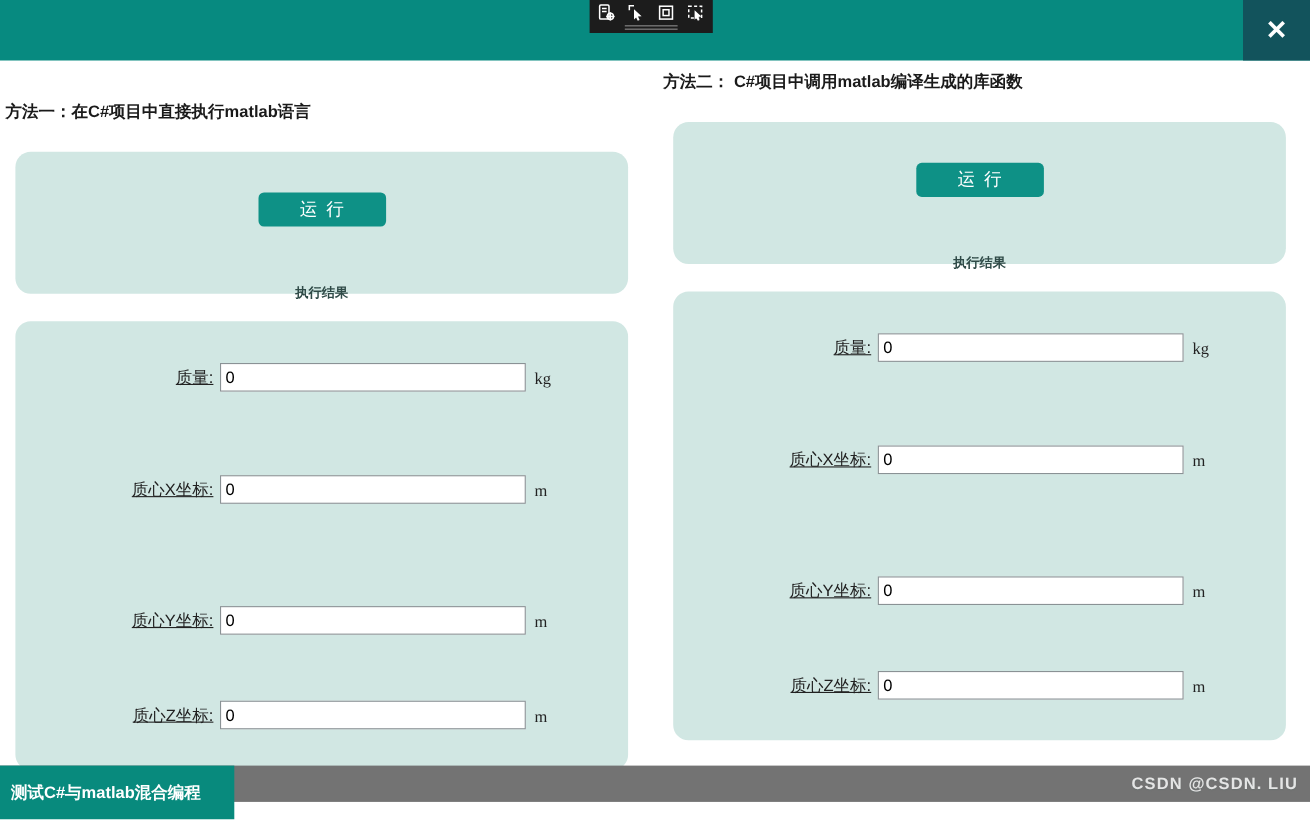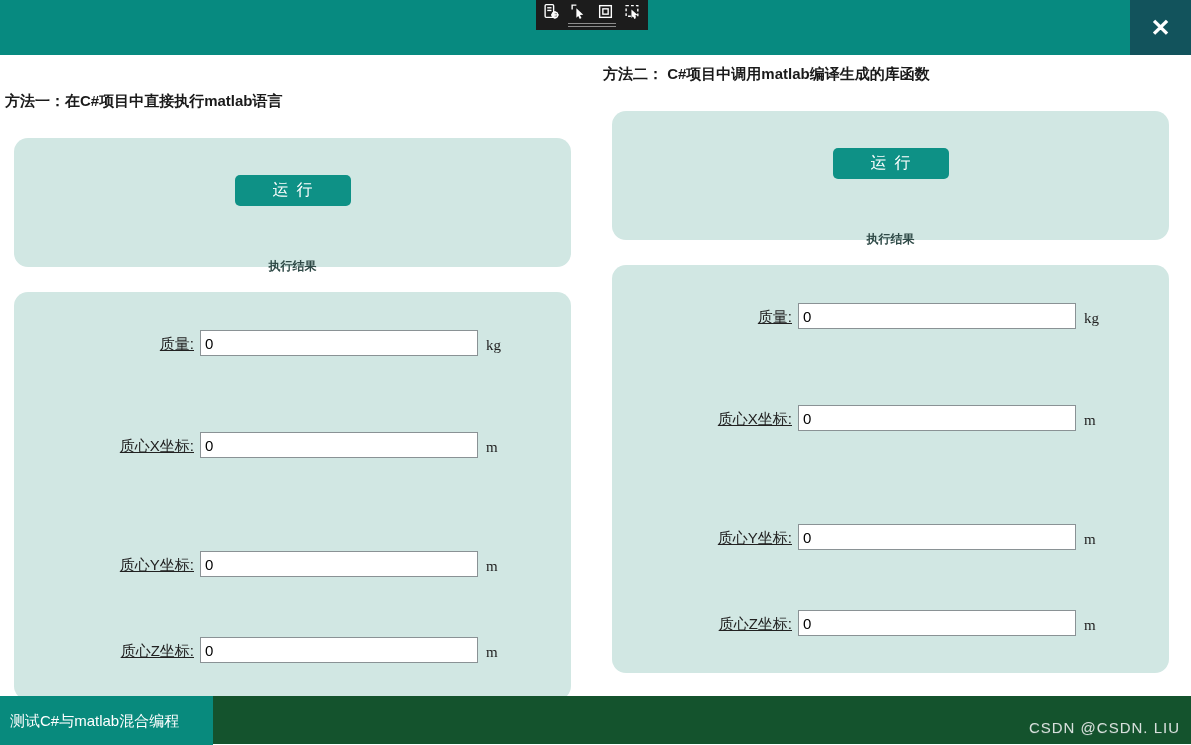"测试C#与matlab混合编程" .footer-strip { background: #14532d -> #737373; font-weight: none -> bold; height: 48px -> 33px }
